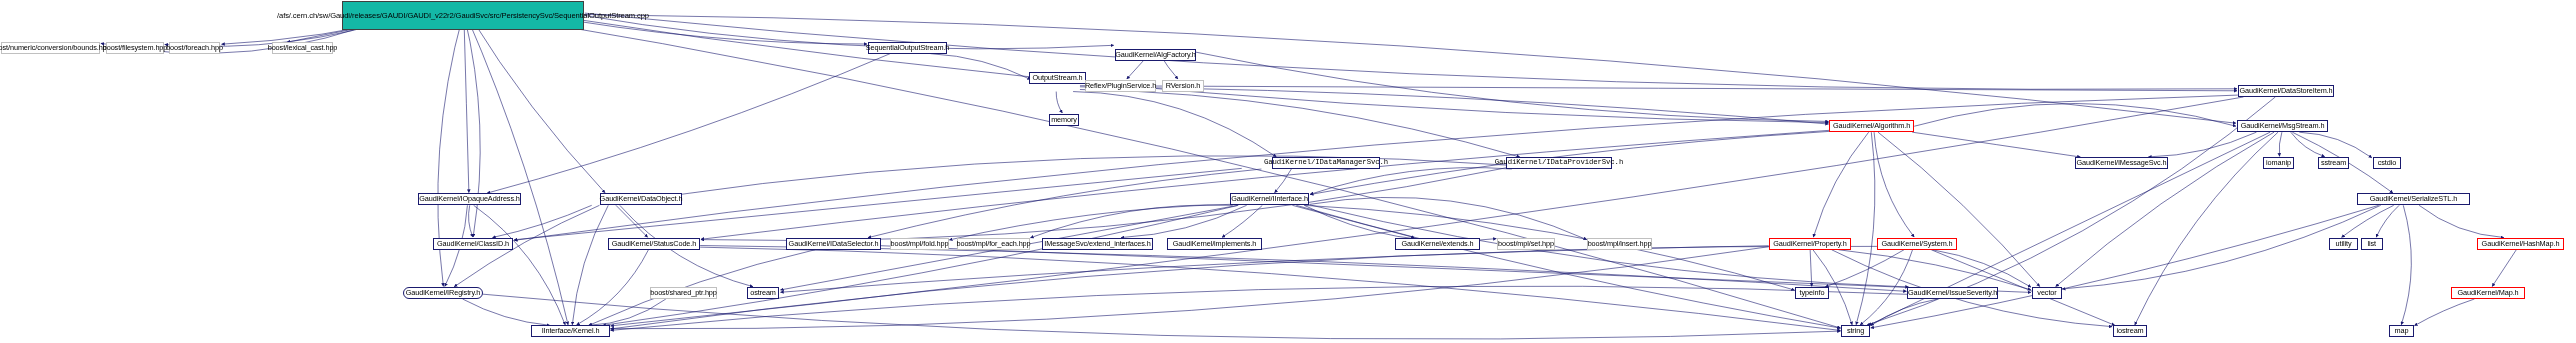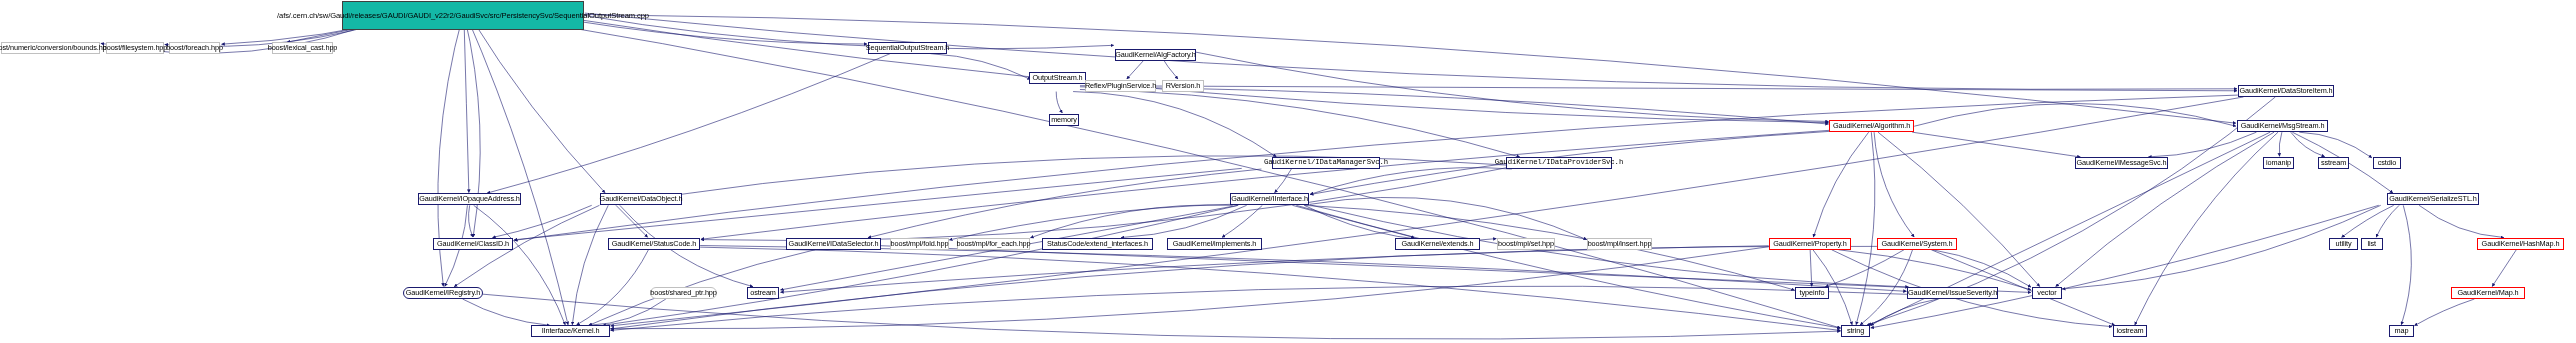"GaudiKernel/SerializeSTL.h" div.node { margin-left: 30px -> none; width: 92px -> 113px }
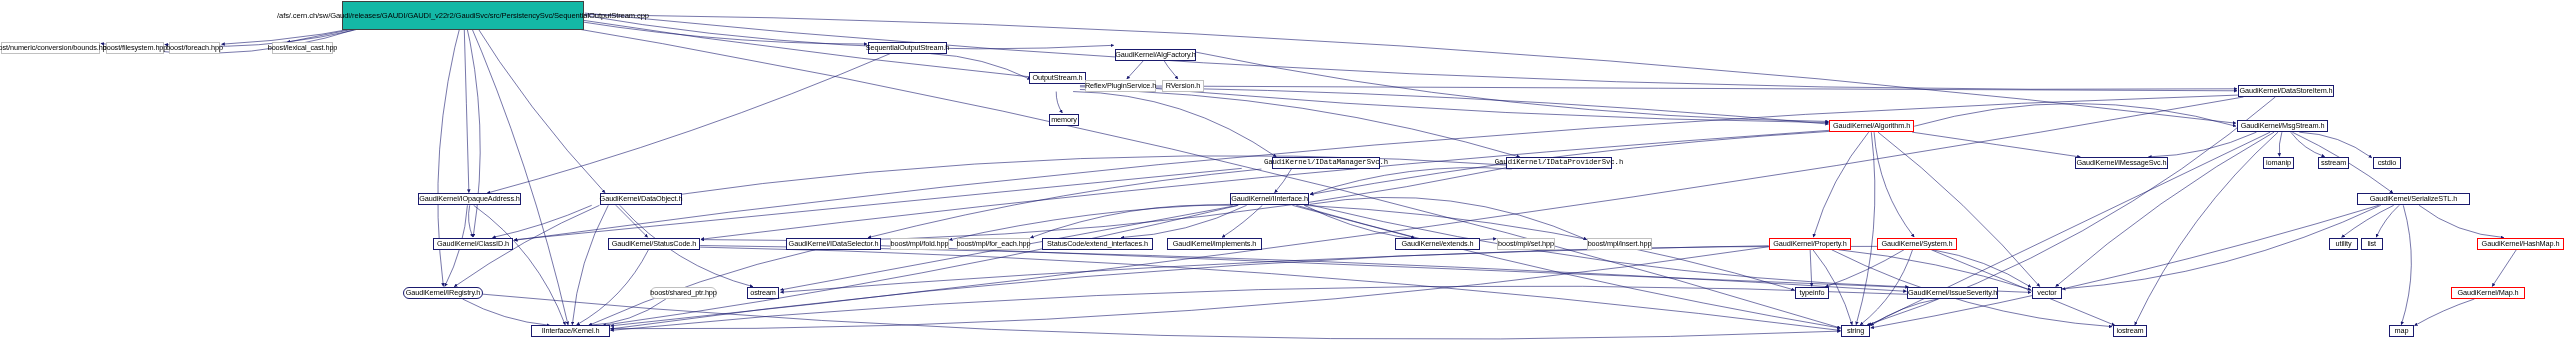"StatusCode/extend_interfaces.h" div.node { text: StatusCode/extend -> IMessageSvc/extend }
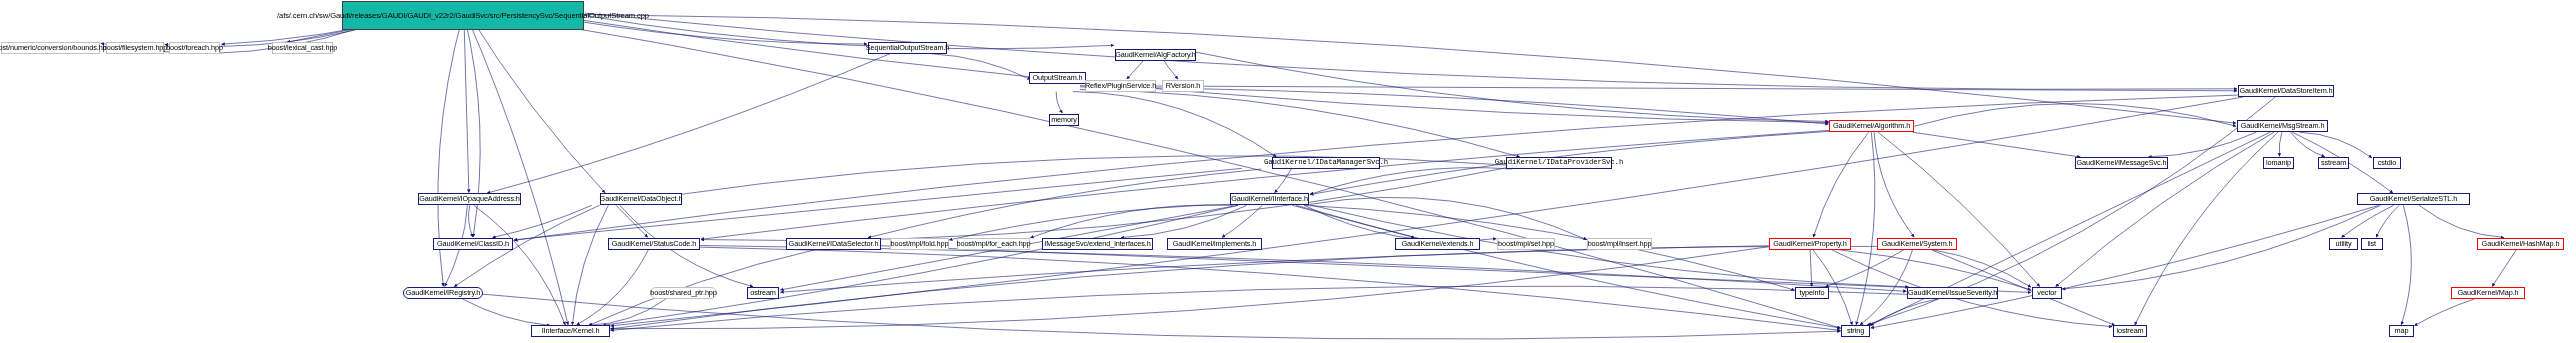"boost/shared_ptr.hpp" div.node { border-radius: 6px -> none }
